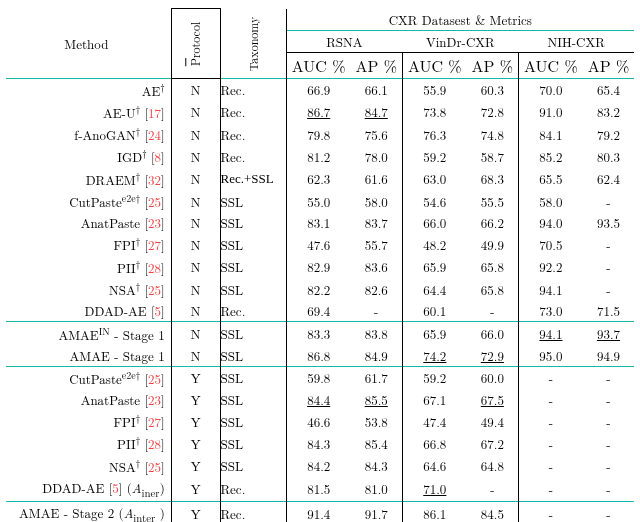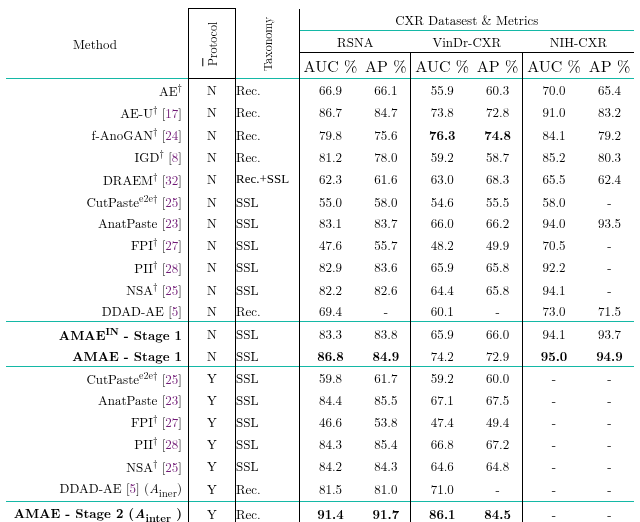"17" a.cite { color: #701a75 -> #ef4444 }
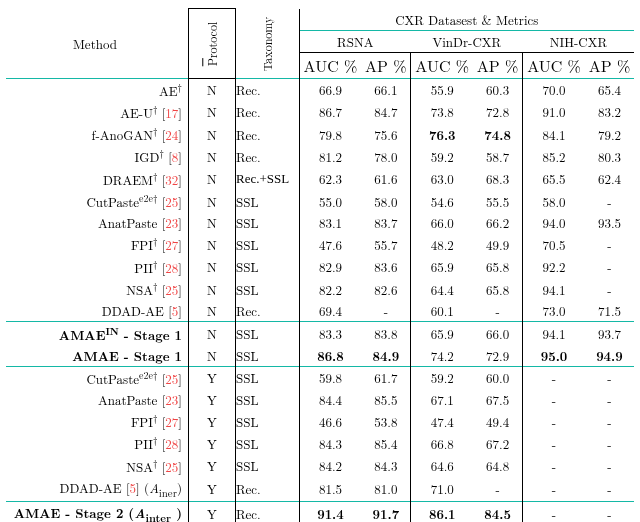"86.7" .ul { text-decoration: none -> underline }
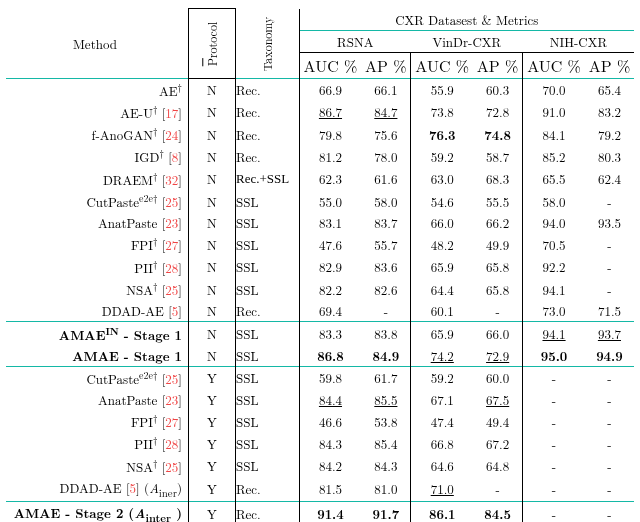"76.3" .bold { font-weight: bold -> normal }
